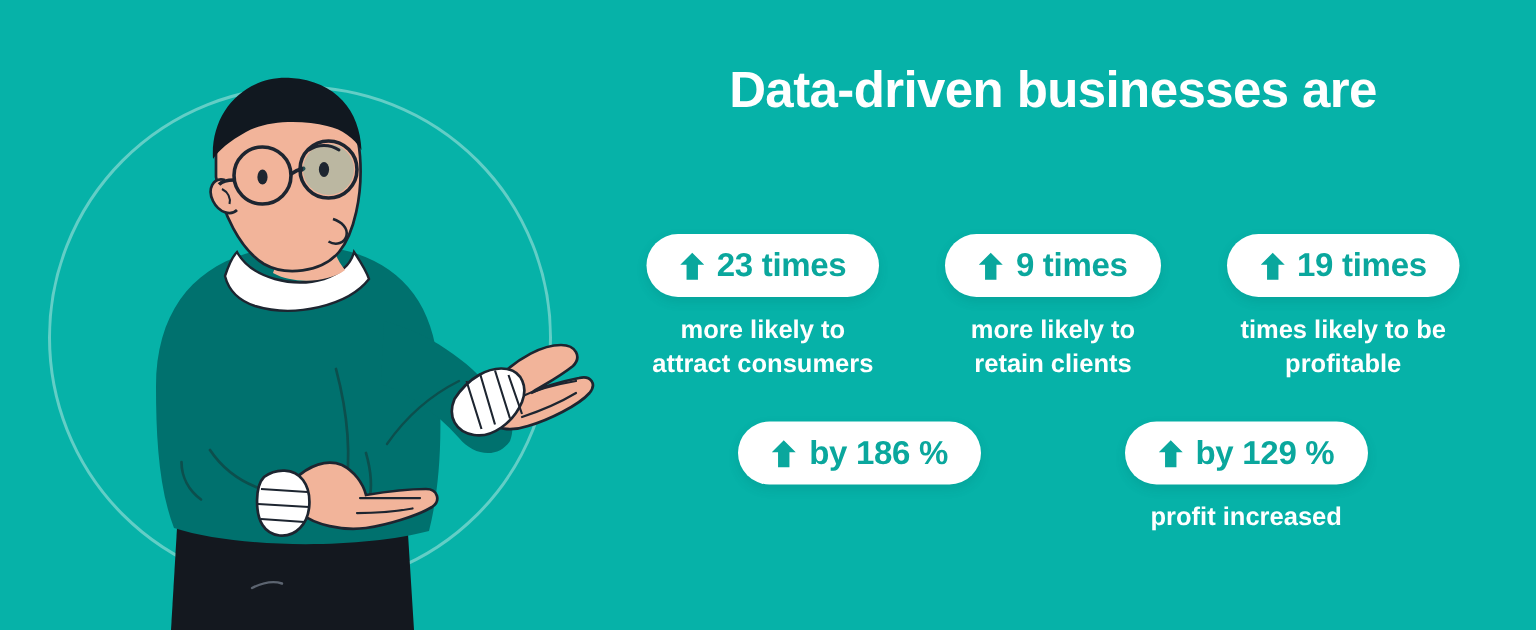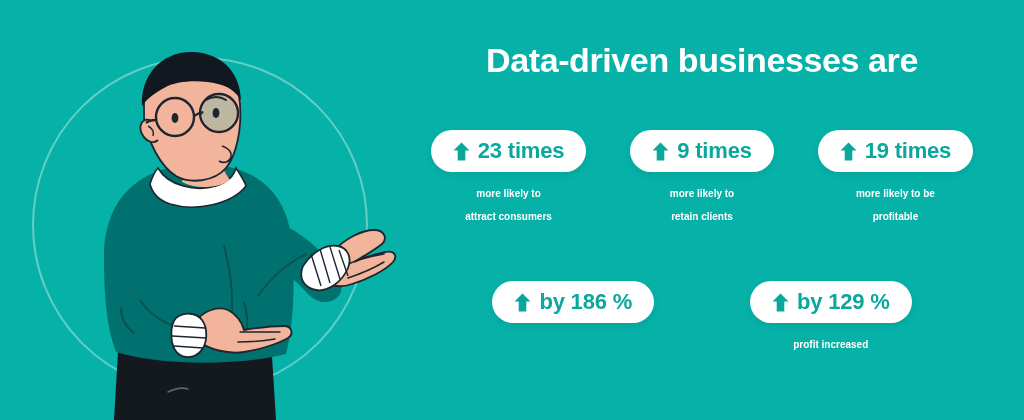"23 times" .row-top { top: 130px -> 156px }
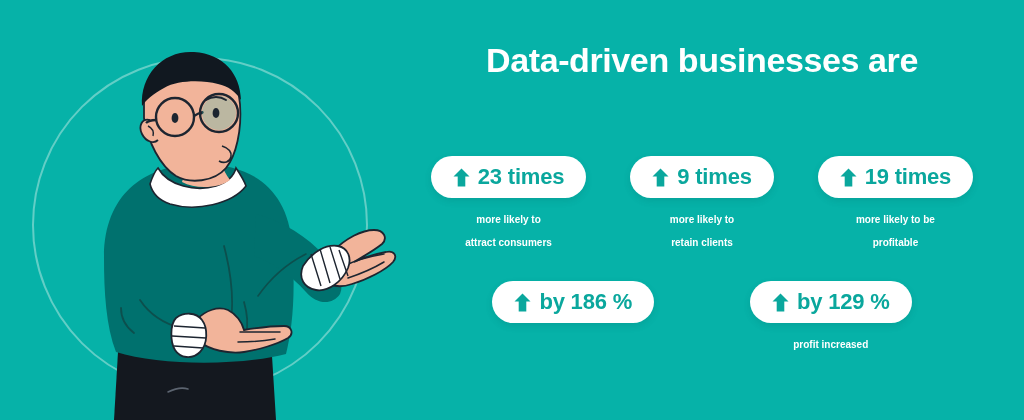"more likely to" .caption { font-size: 10px -> 17px }
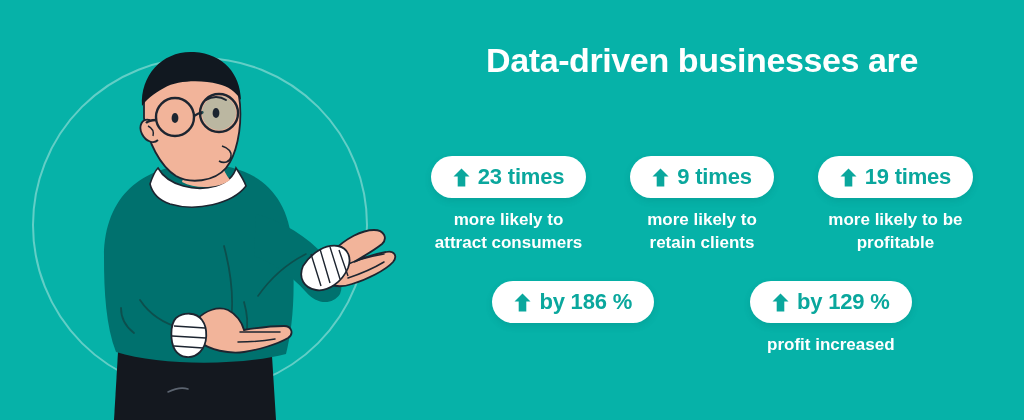"more likely to be" div.caption { text: more -> times }
